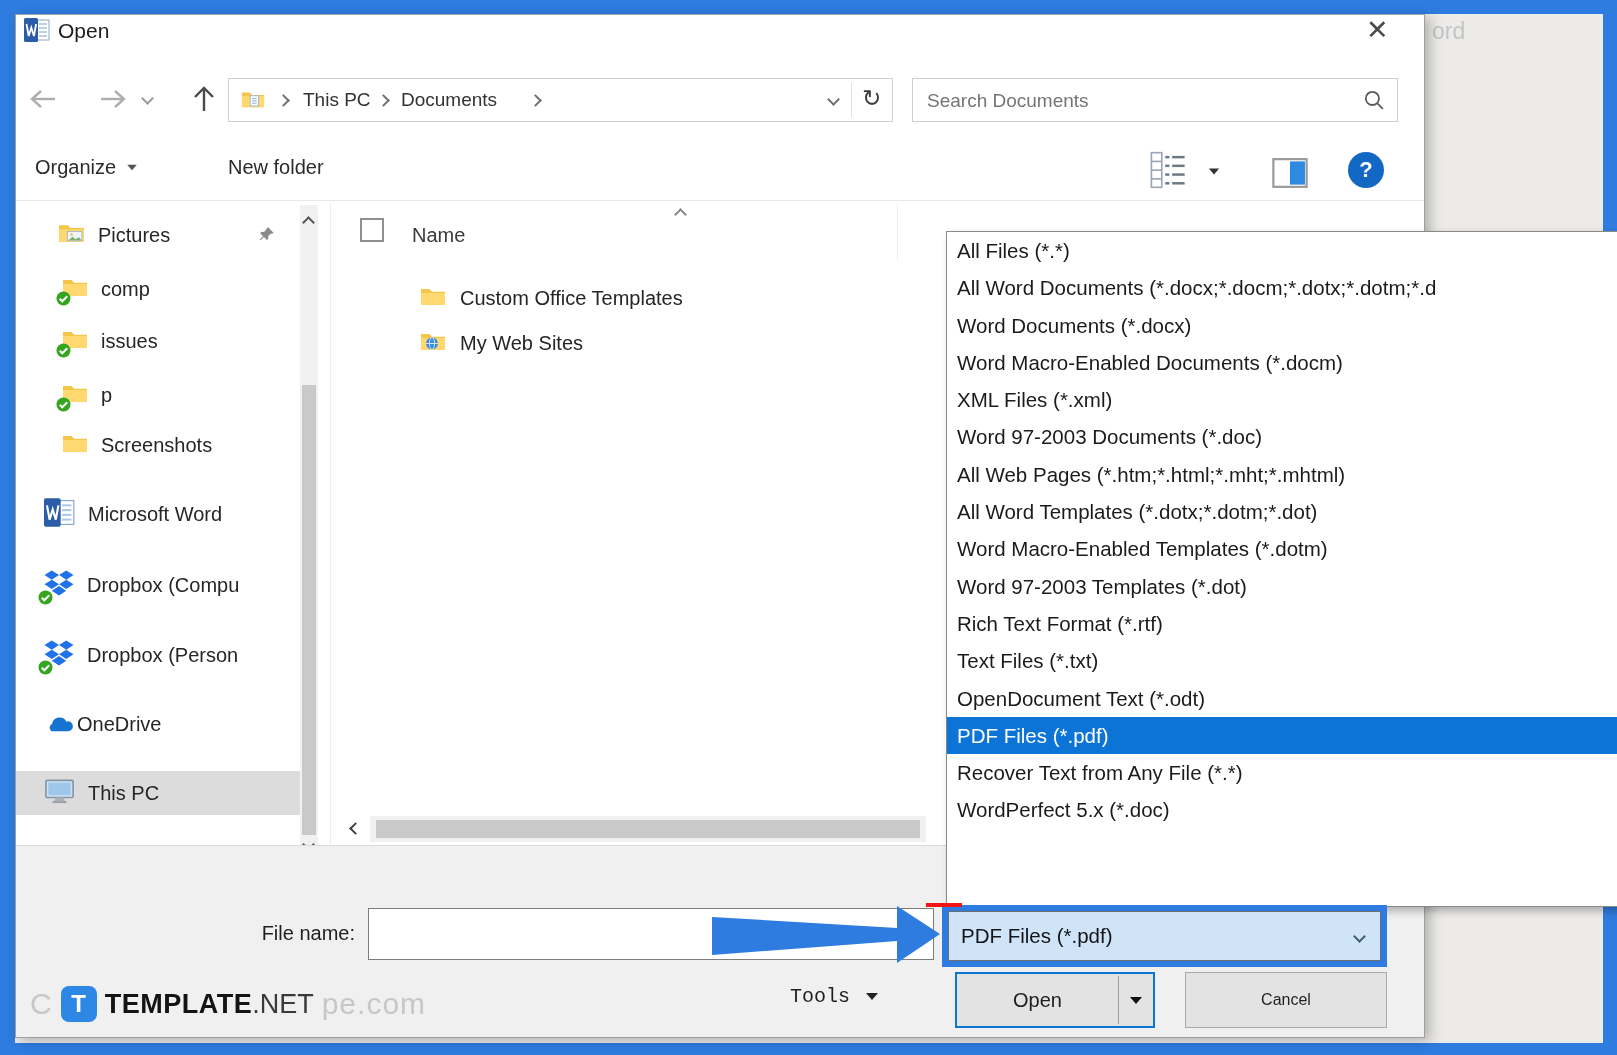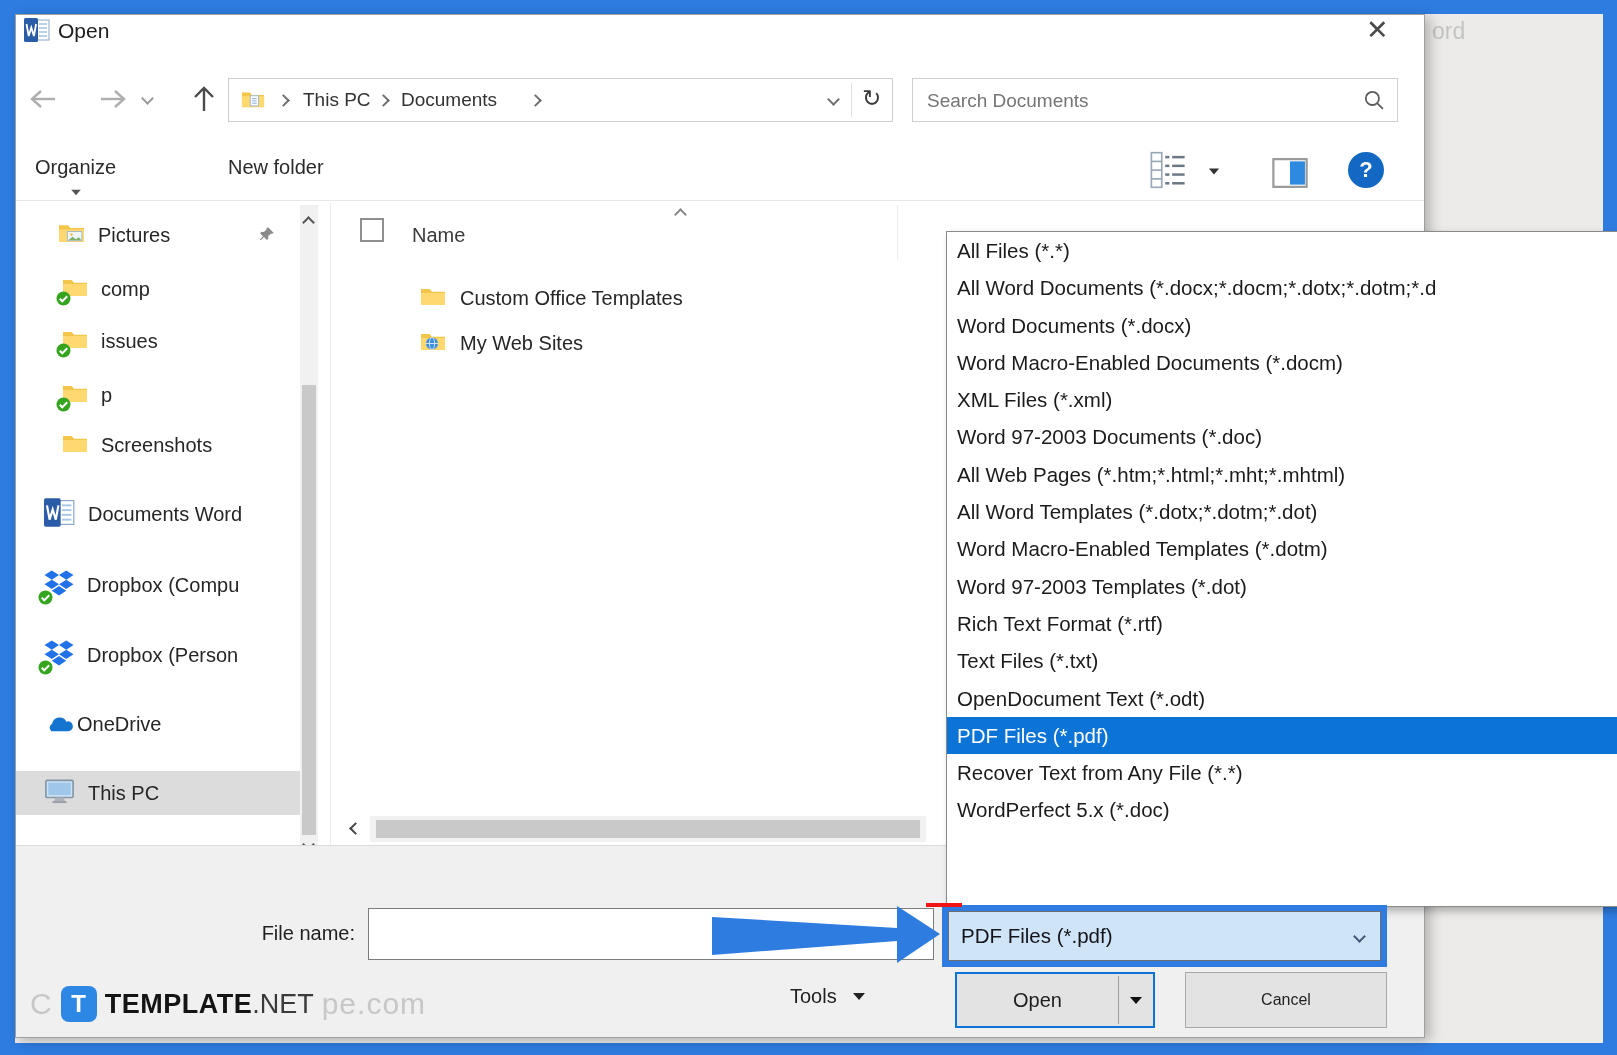"Organize" div.abs { flex-direction: column -> none }
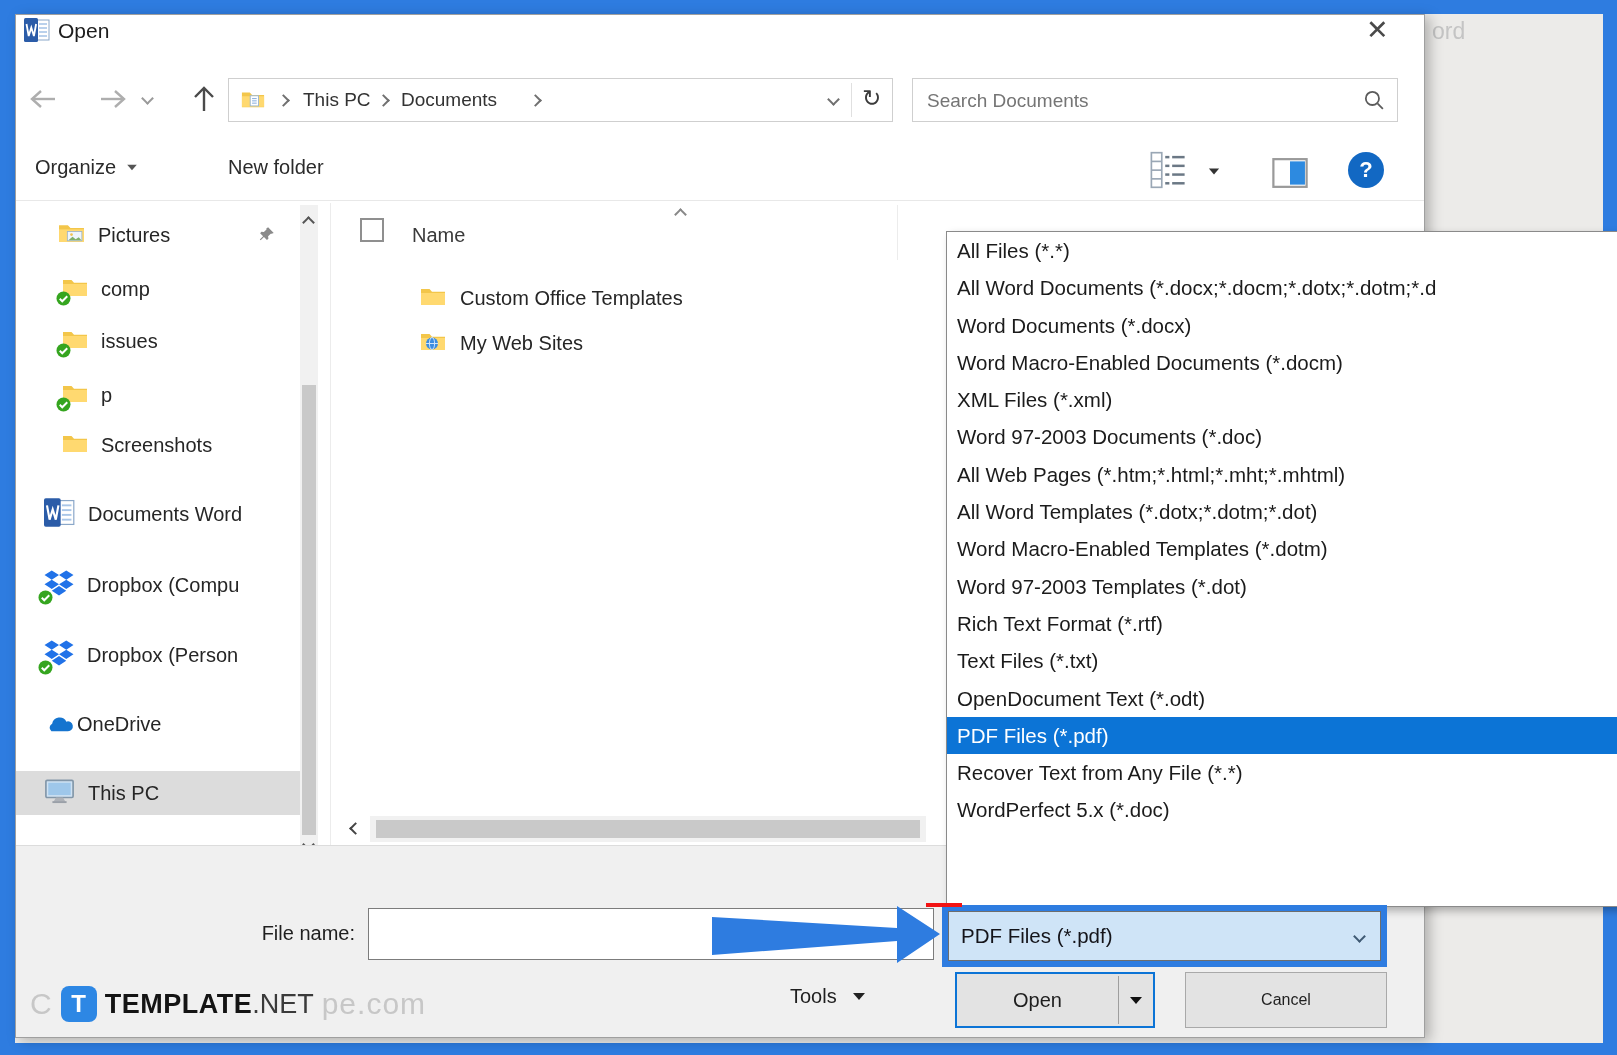"Documents Word" span.sb-label { text: Documents -> Microsoft }
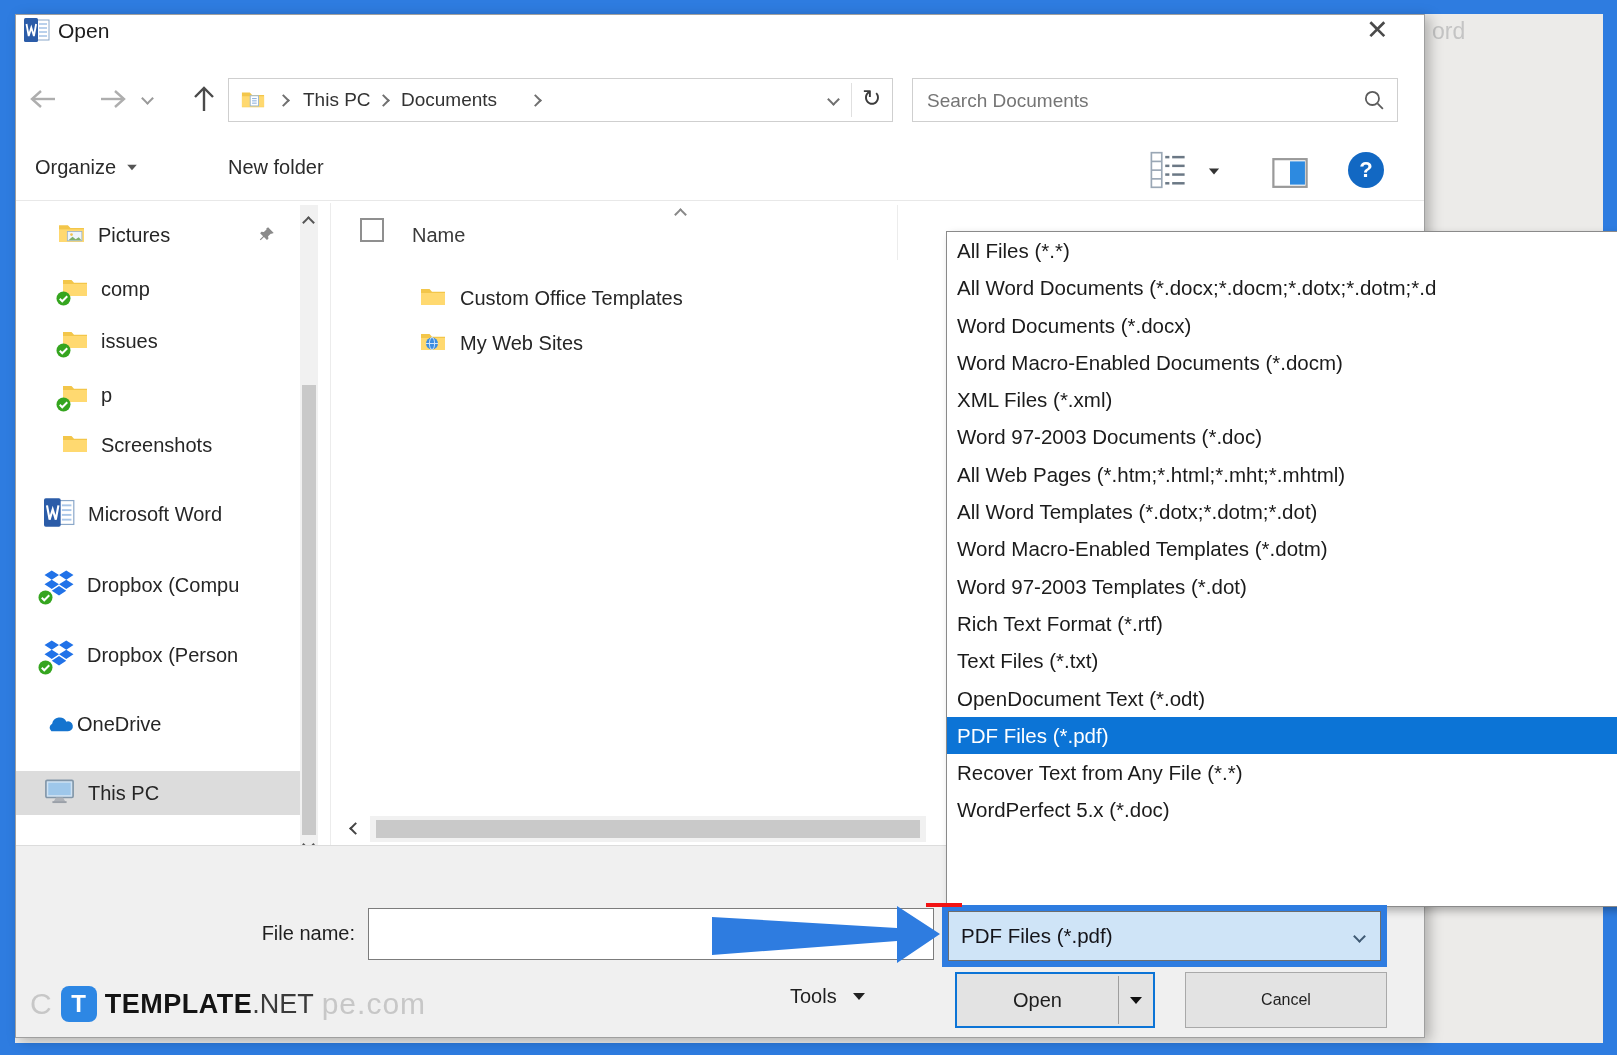"Tools" div.abs { font-family: none -> Liberation Mono, monospace }
